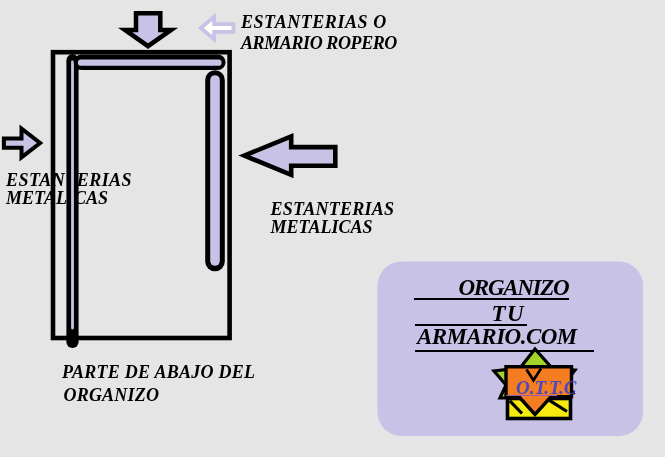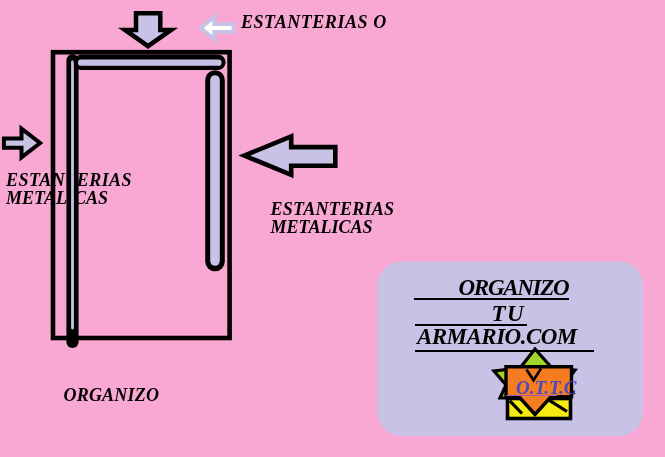"ESTANTERIAS O" .stage { background: #f9a8d4 -> #e5e5e5 }
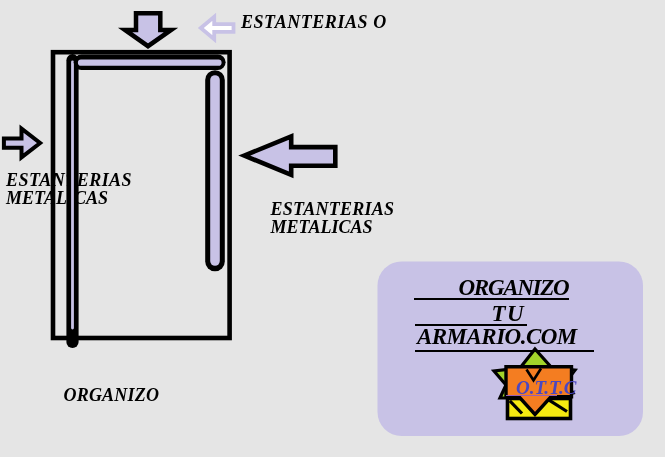"ARMARIO ROPERO" div.label-line { html: none -> <div>ARMARIO ROPERO</div> }
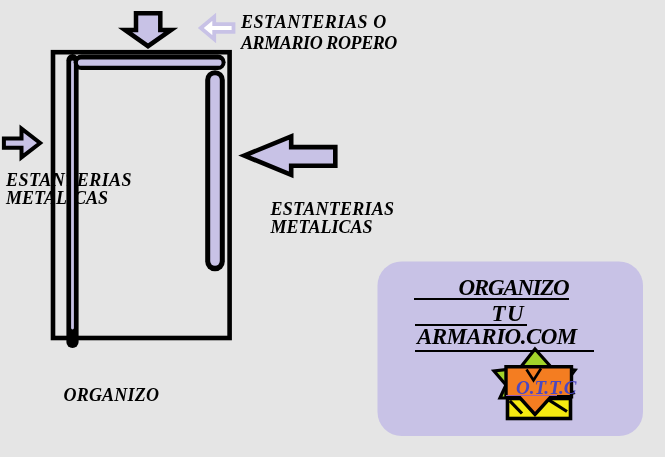"PARTE DE ABAJO DEL" div.label-line { html: none -> <div>PARTE DE ABAJO DEL</div> }
